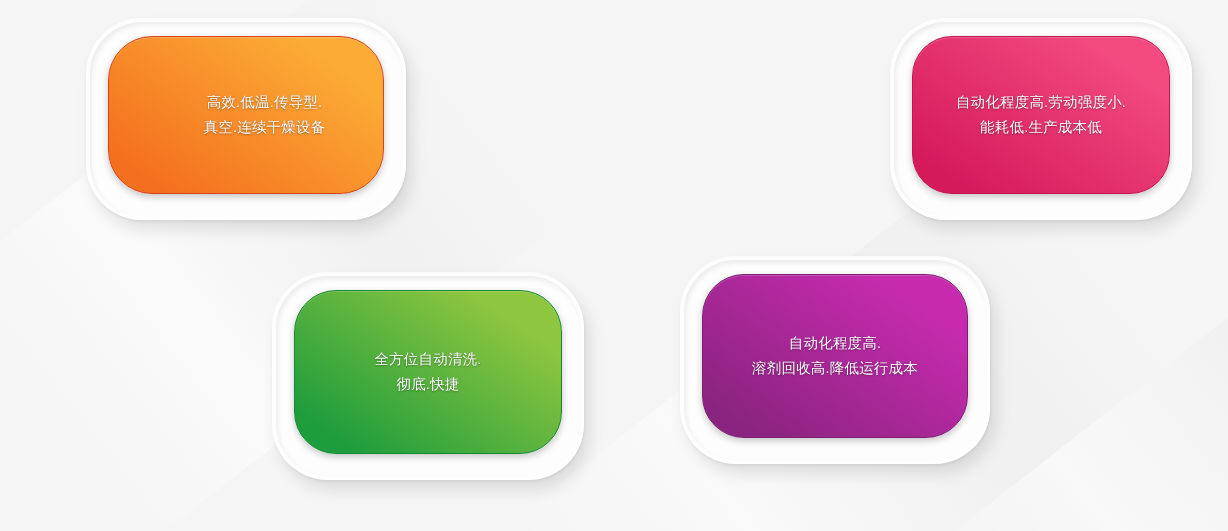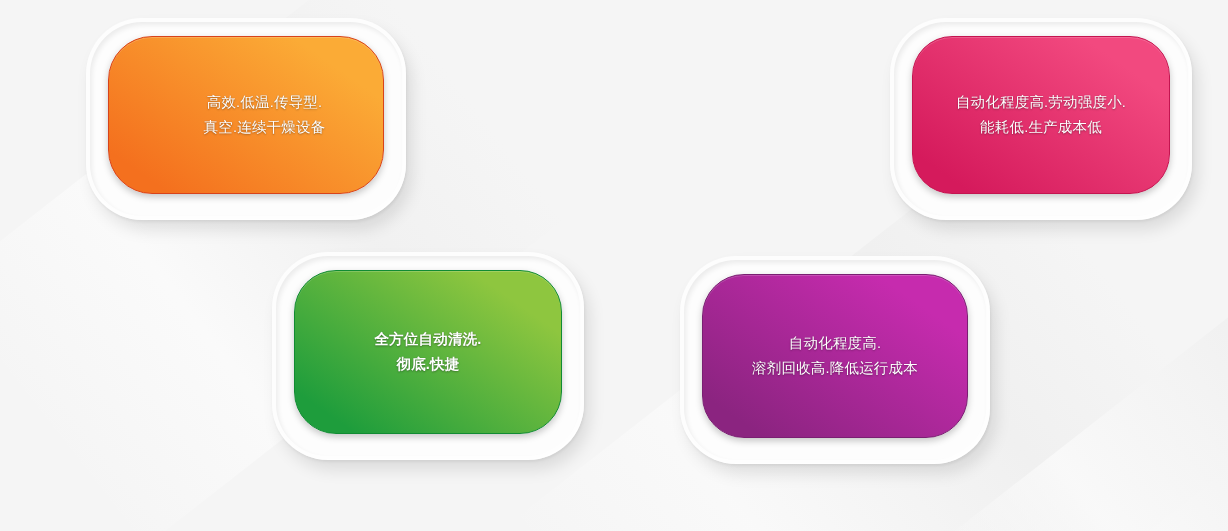"全方位自动清洗." #card-4 { font-weight: bold -> none; top: 252px -> 272px }
